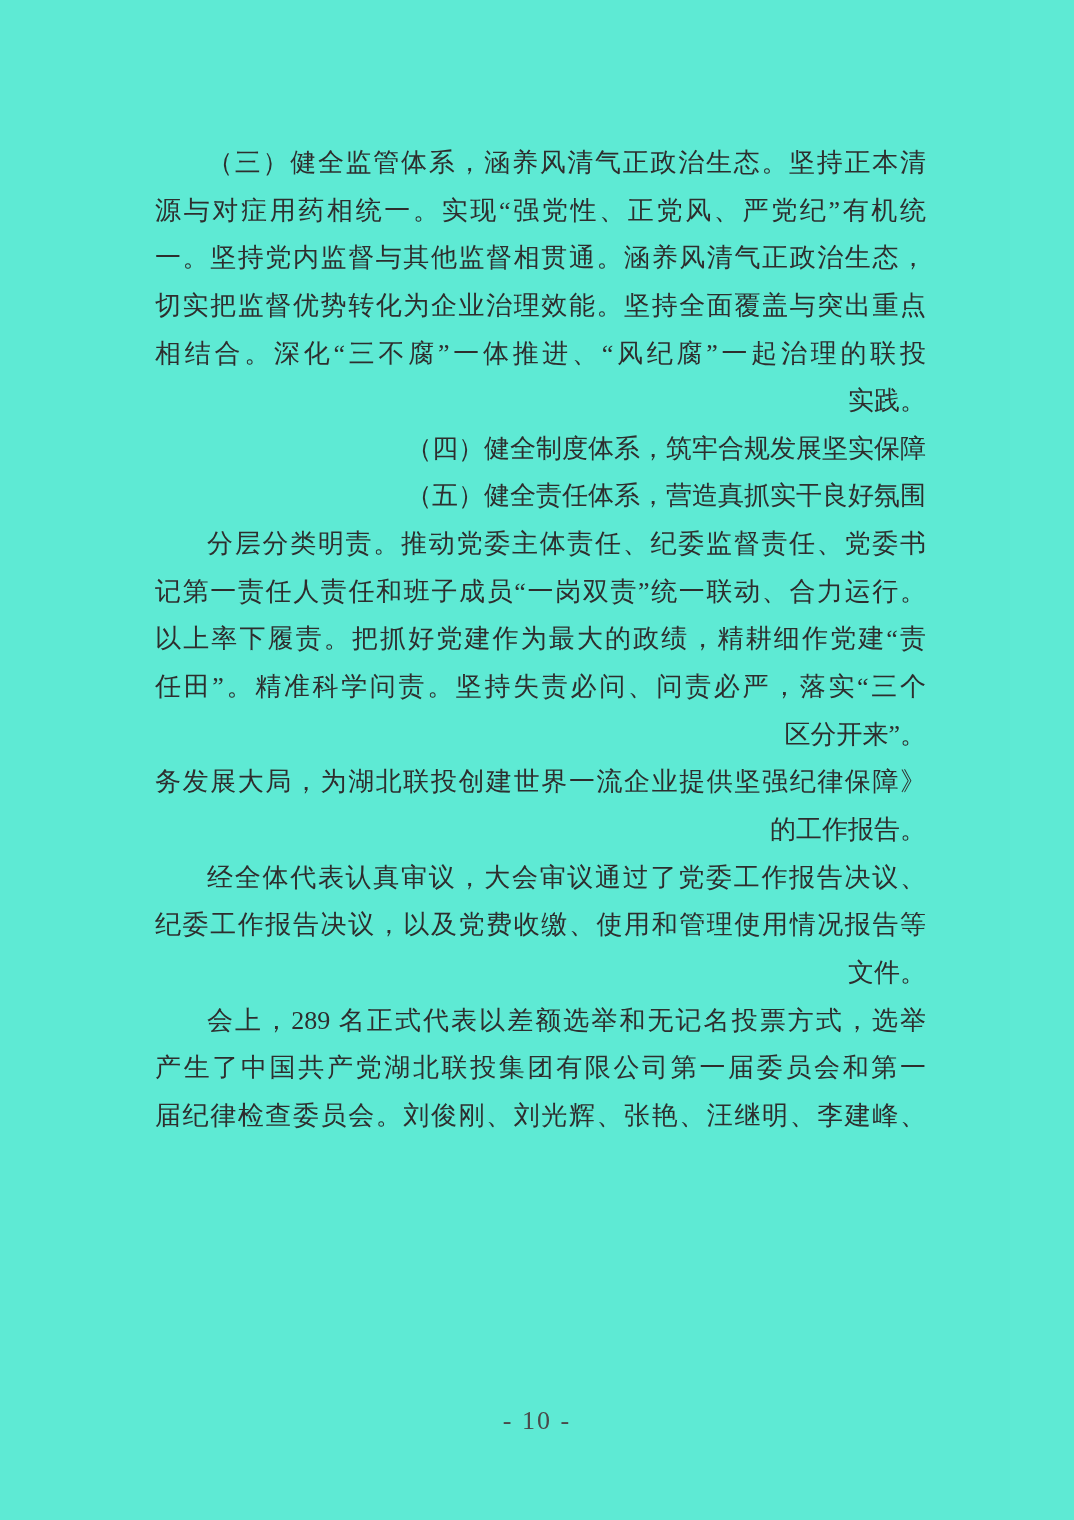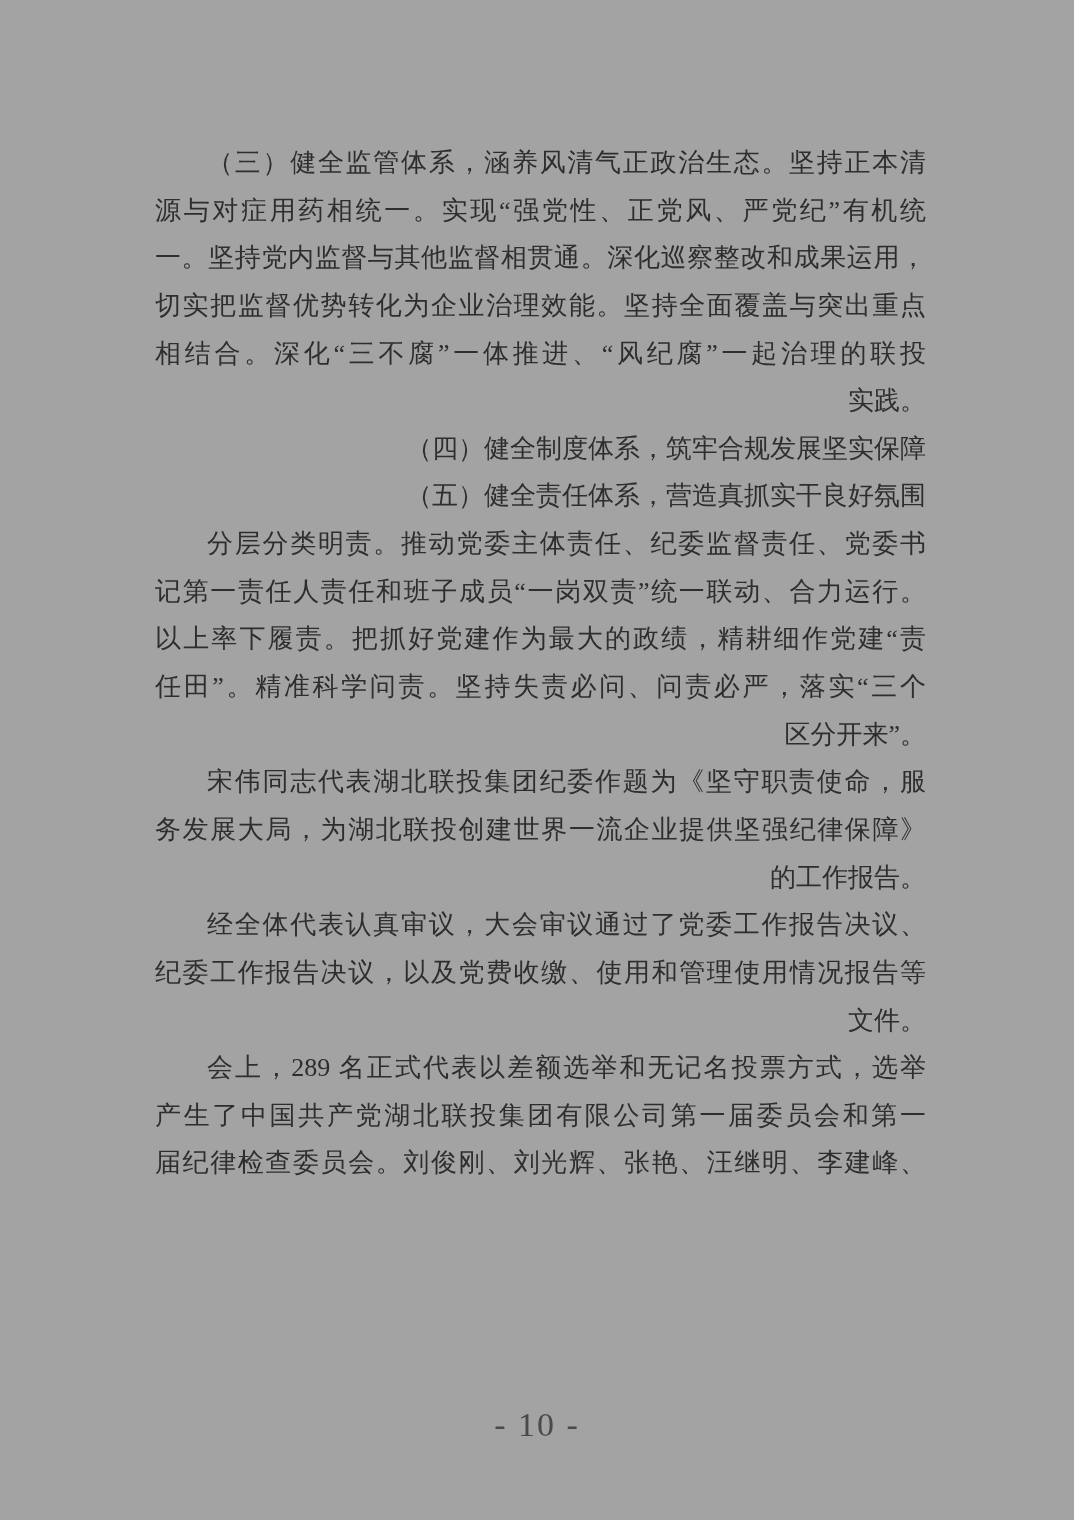"（三）健全监管体系，涵养风清气正政治生态。坚持正本清" .page { background: #a3a3a3 -> #5eead4 }
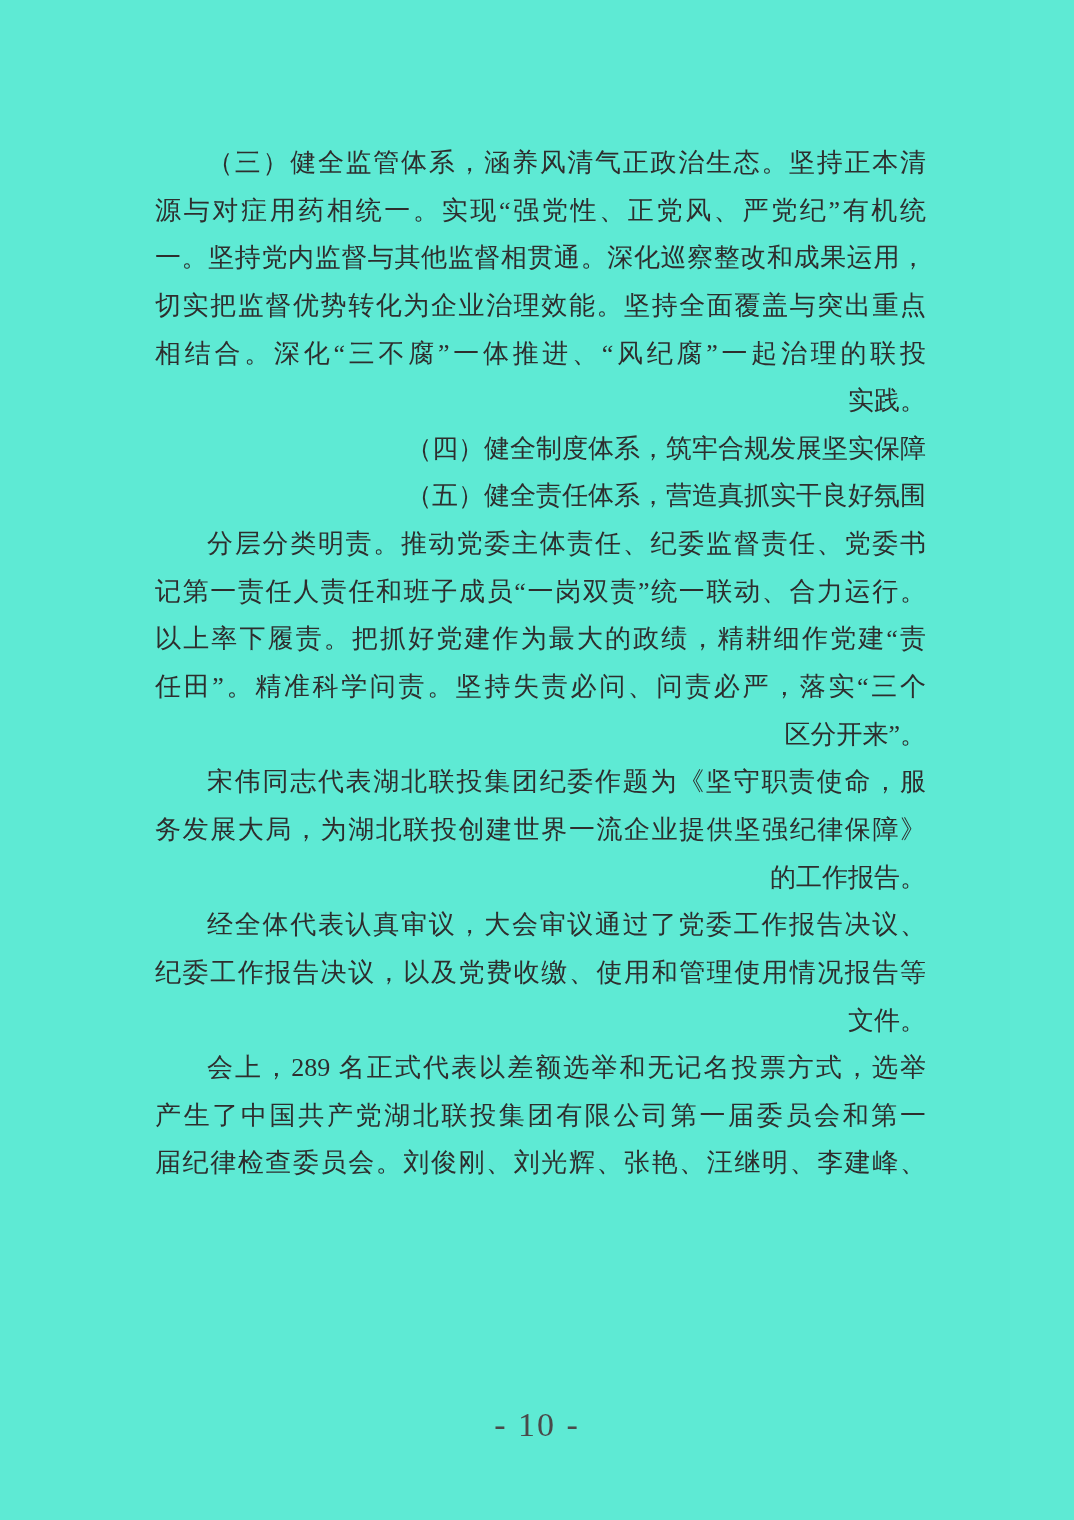"一。坚持党内监督与其他监督相贯通。深化巡察整改和成果运用，" div.line { text: 深化巡察整改和成果运用 -> 涵养风清气正政治生态 }
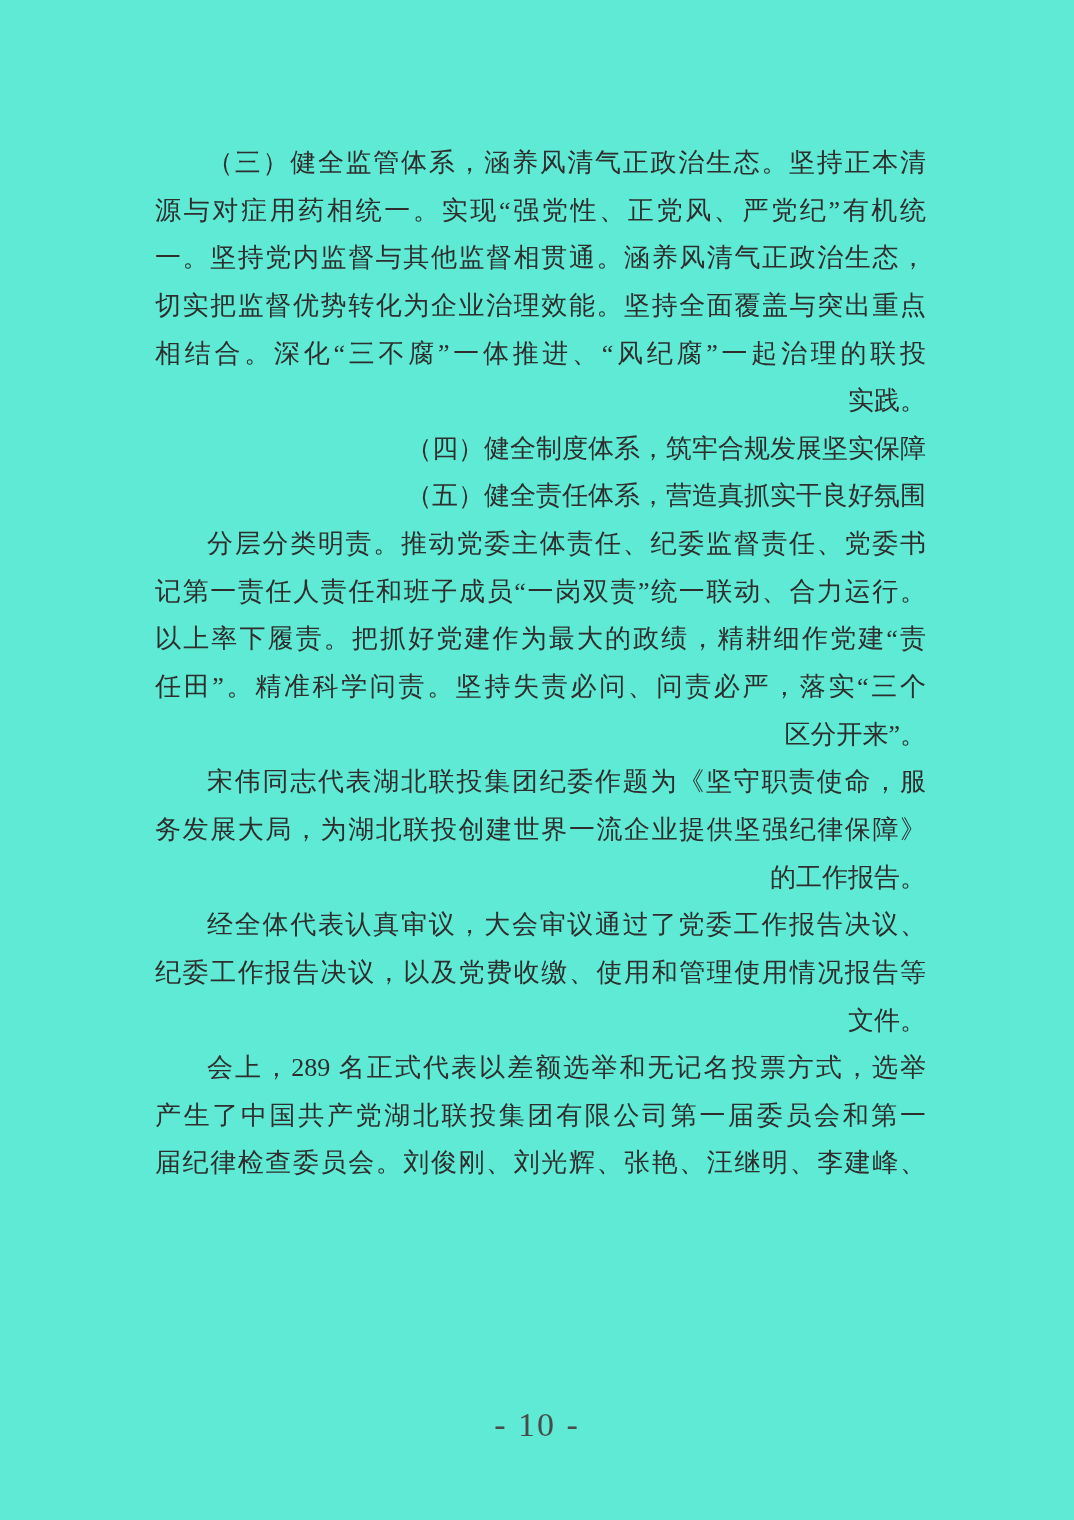"宋伟同志代表湖北联投集团纪委作题为《坚守职责使命，服" div.line { html: <div>宋伟同志代表湖北联投集团纪委作题为《坚守职责使命，服</div> -> none }
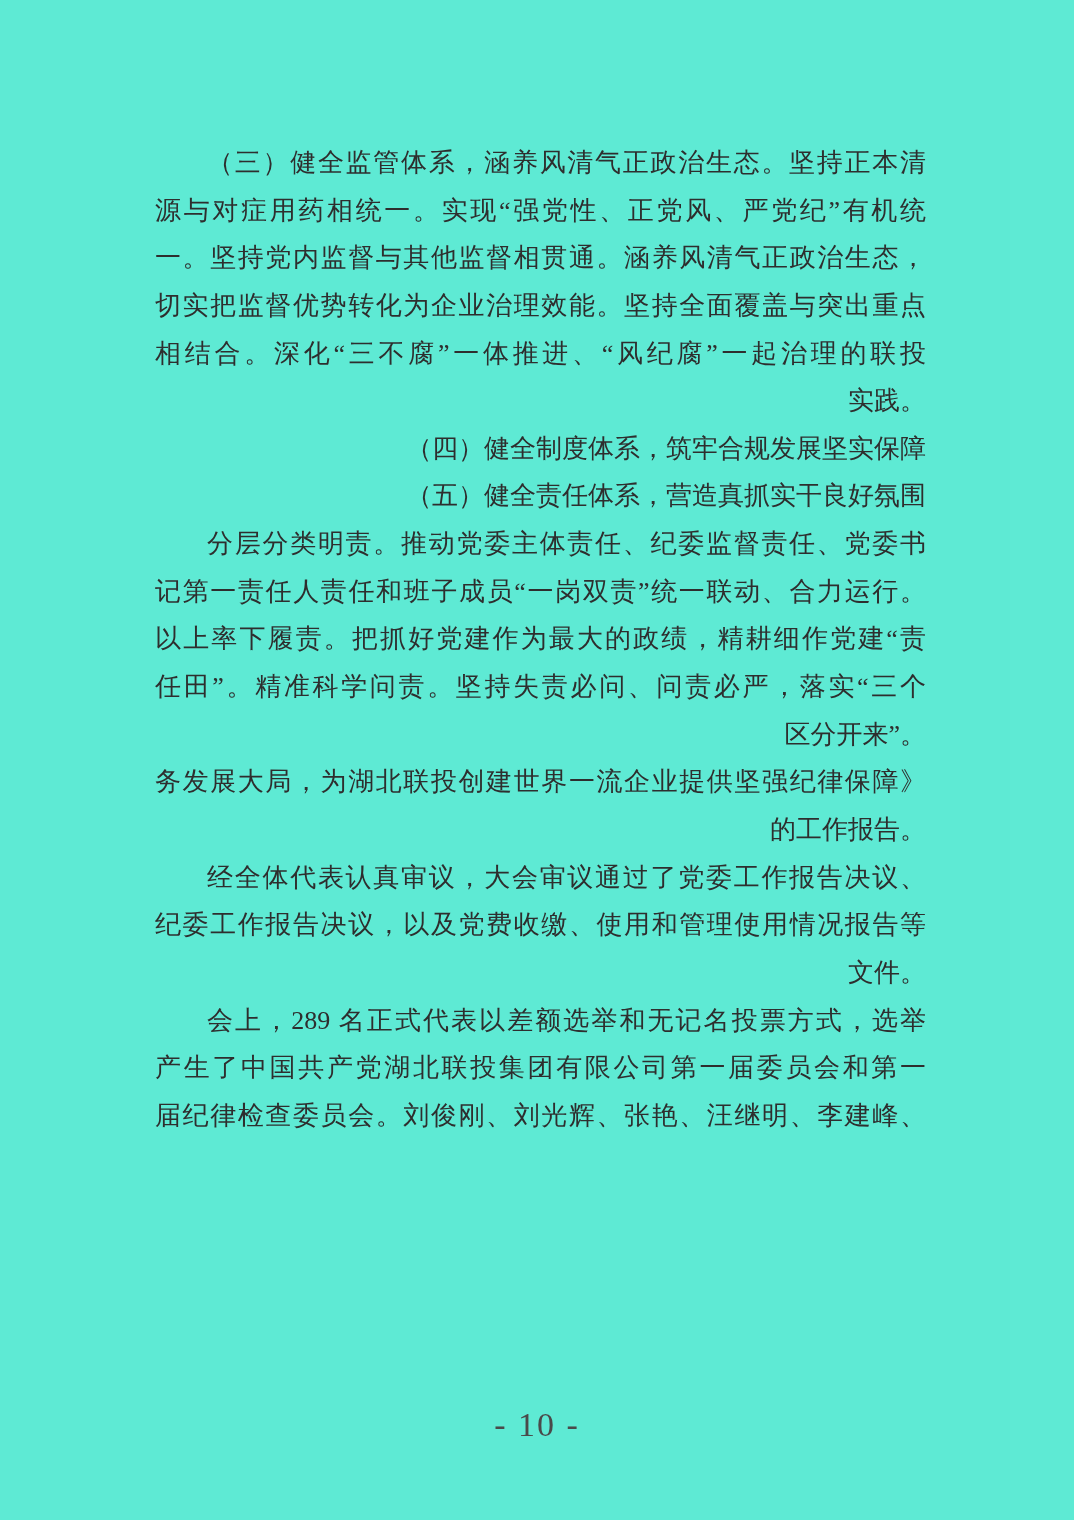"- 10 -" .footer { font-size: 34px -> 26px }
